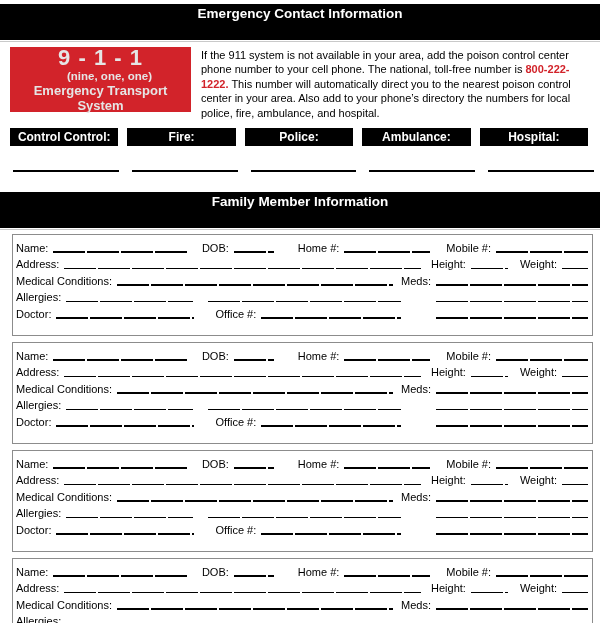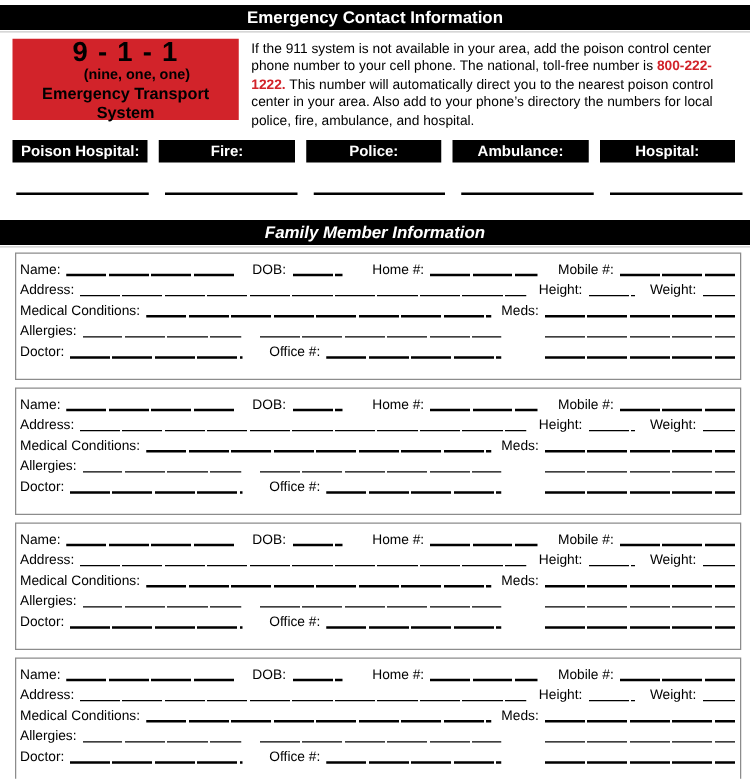"Emergency Contact Information" .bar { height: 20px -> 36px }
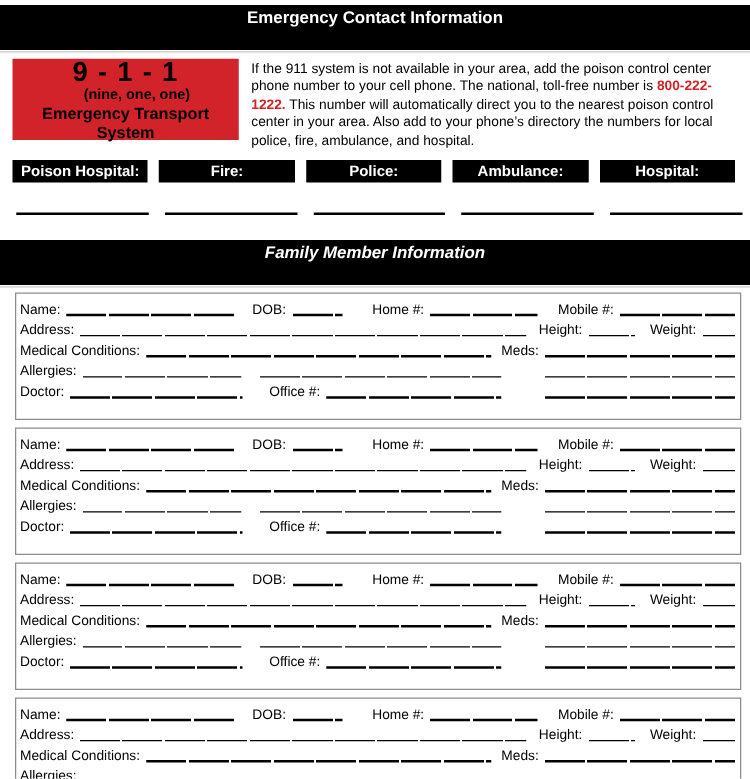"9 - 1 - 1" .red-box { color: #000000 -> #e5e5e5 }
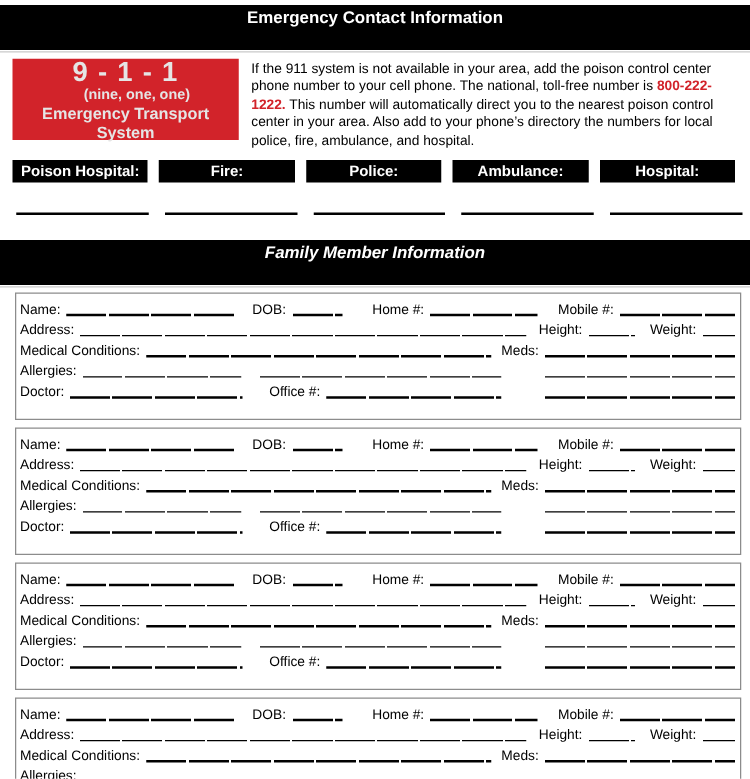"Poison Hospital:" div.contact-box { text: Poison Hospital -> Control Control }
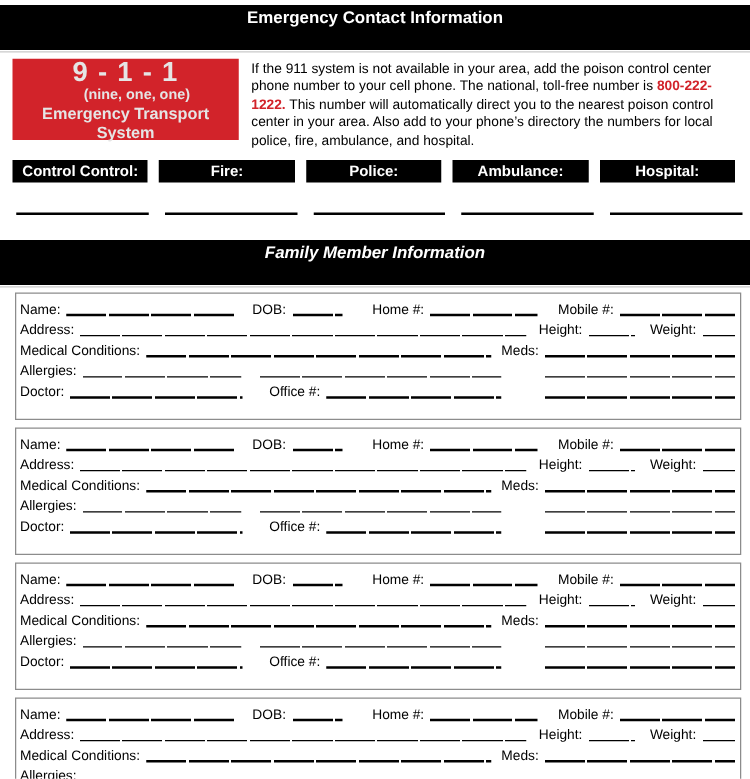"Family Member Information" .bar.fam { font-style: italic -> none }
